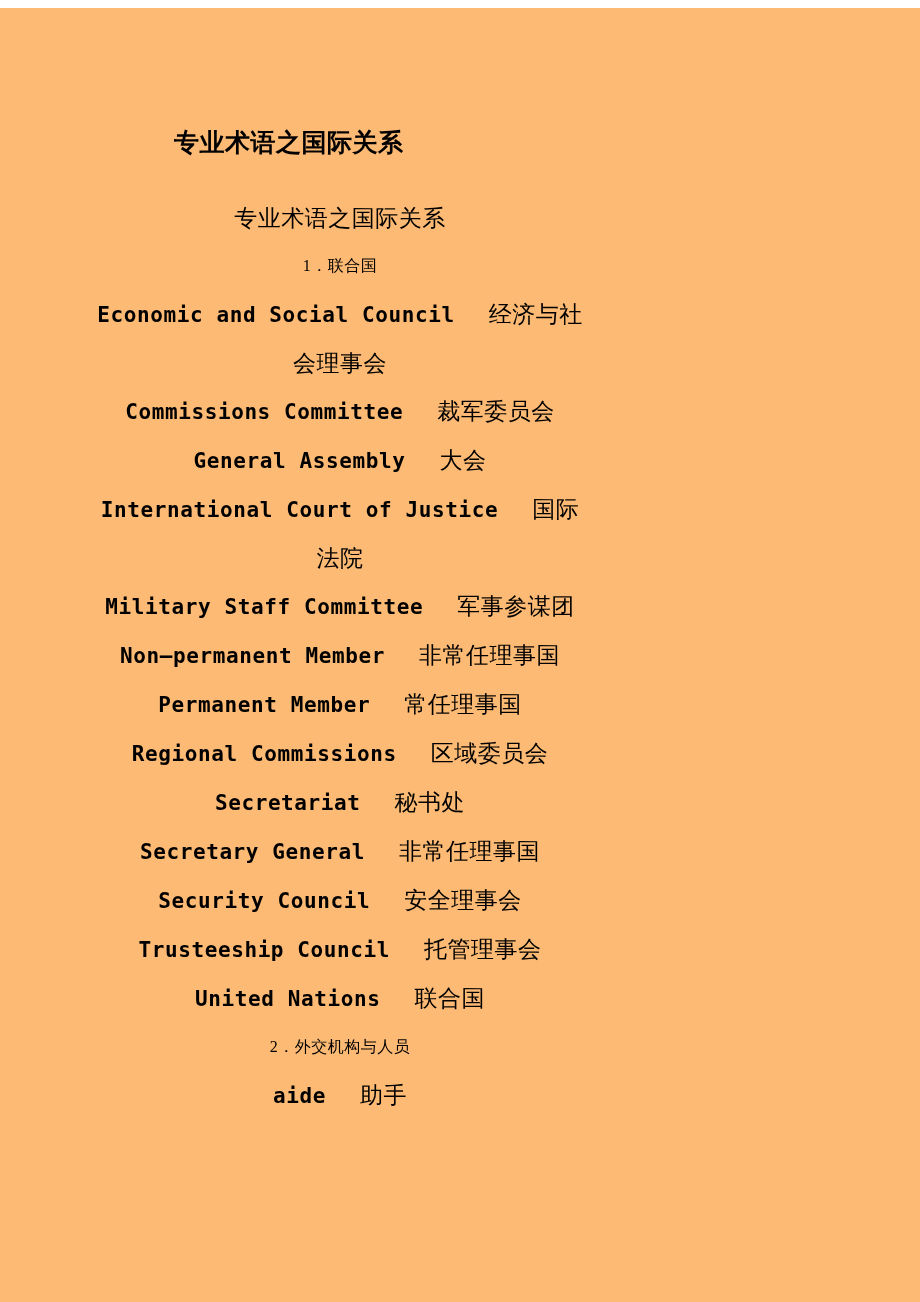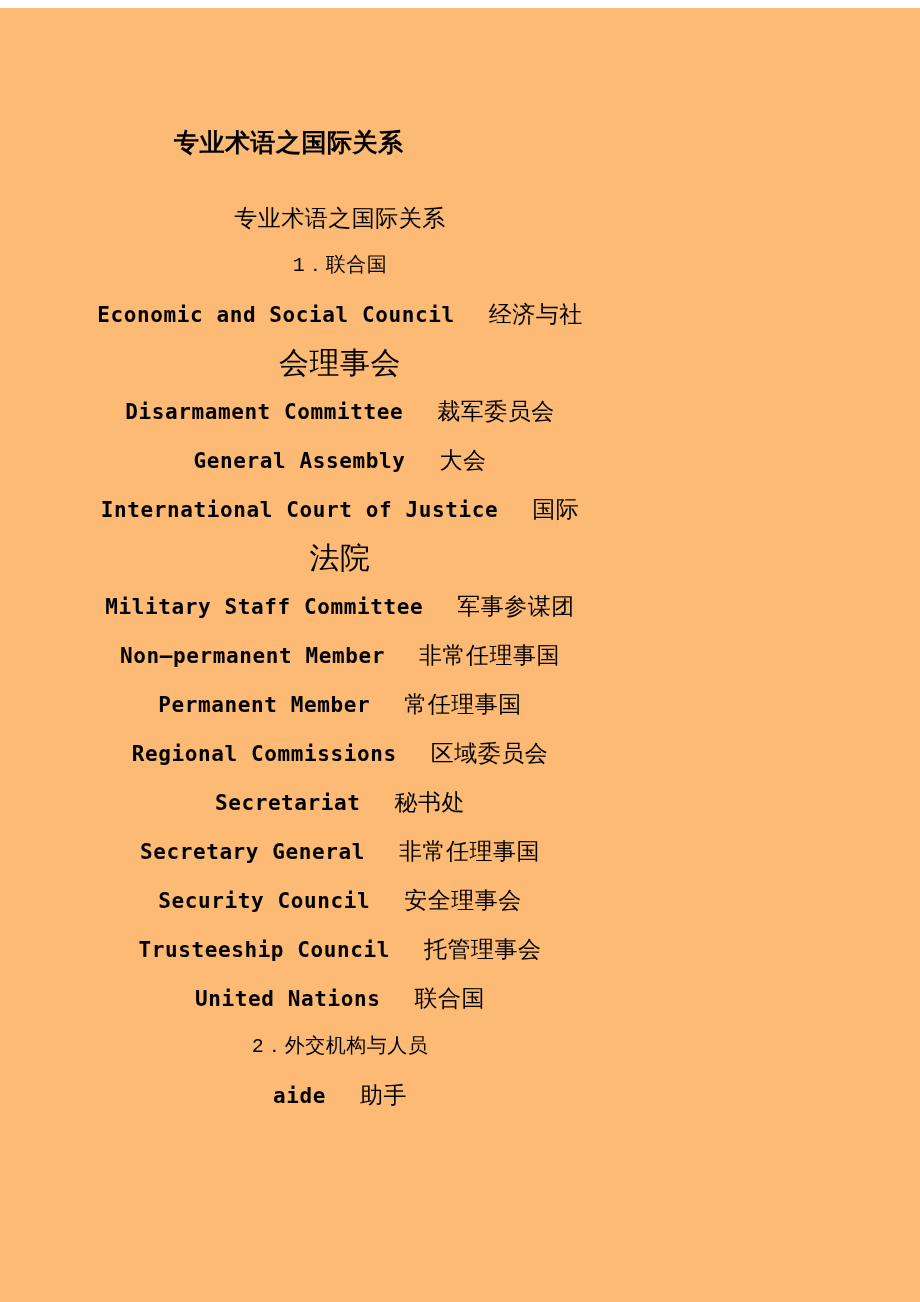"1．联合国" .section-heading { font-family: Liberation Mono, monospace -> Liberation Serif, serif; font-size: 20px -> 16px }
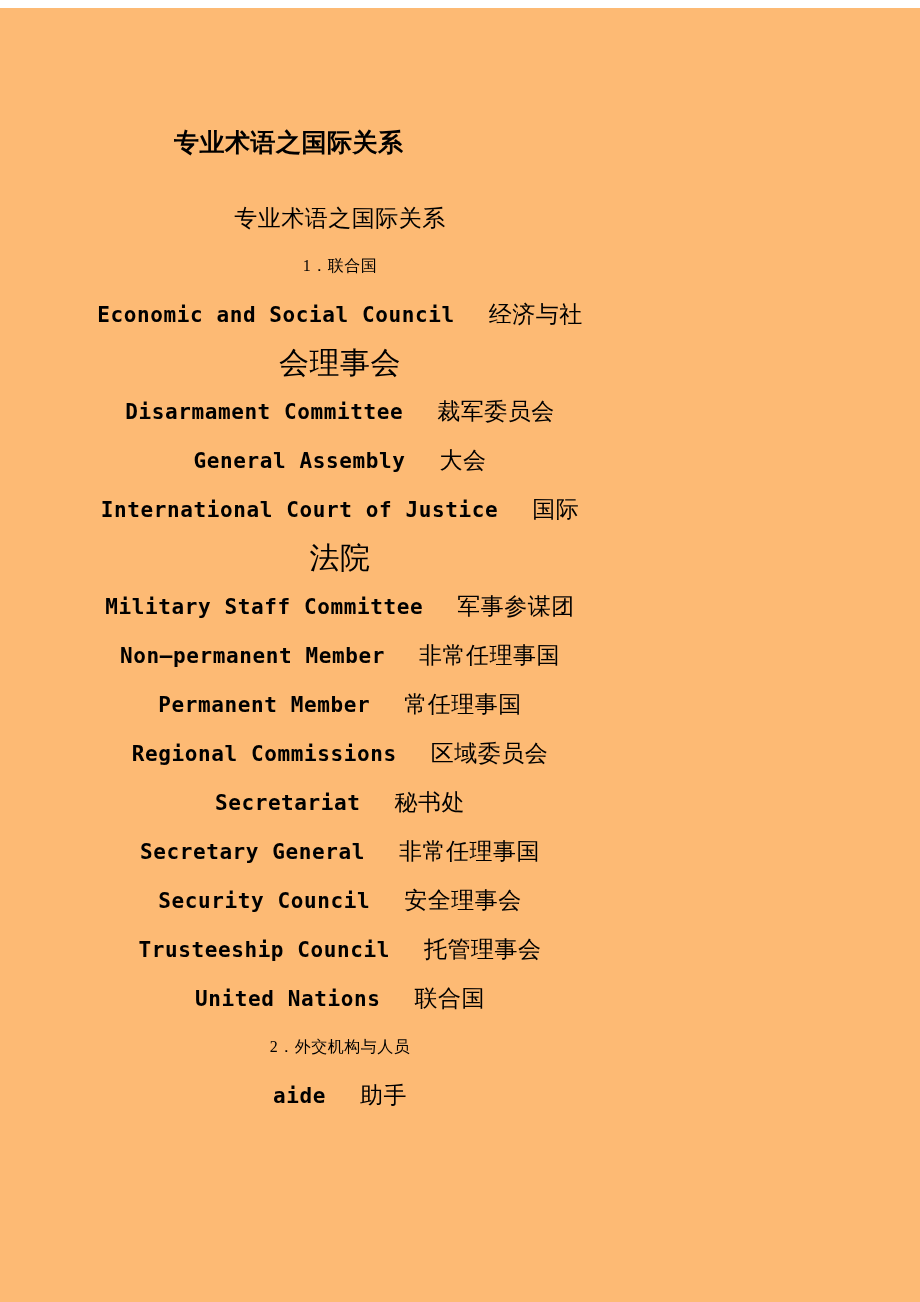"会理事会" .entry-cont { font-size: 30px -> 23px }
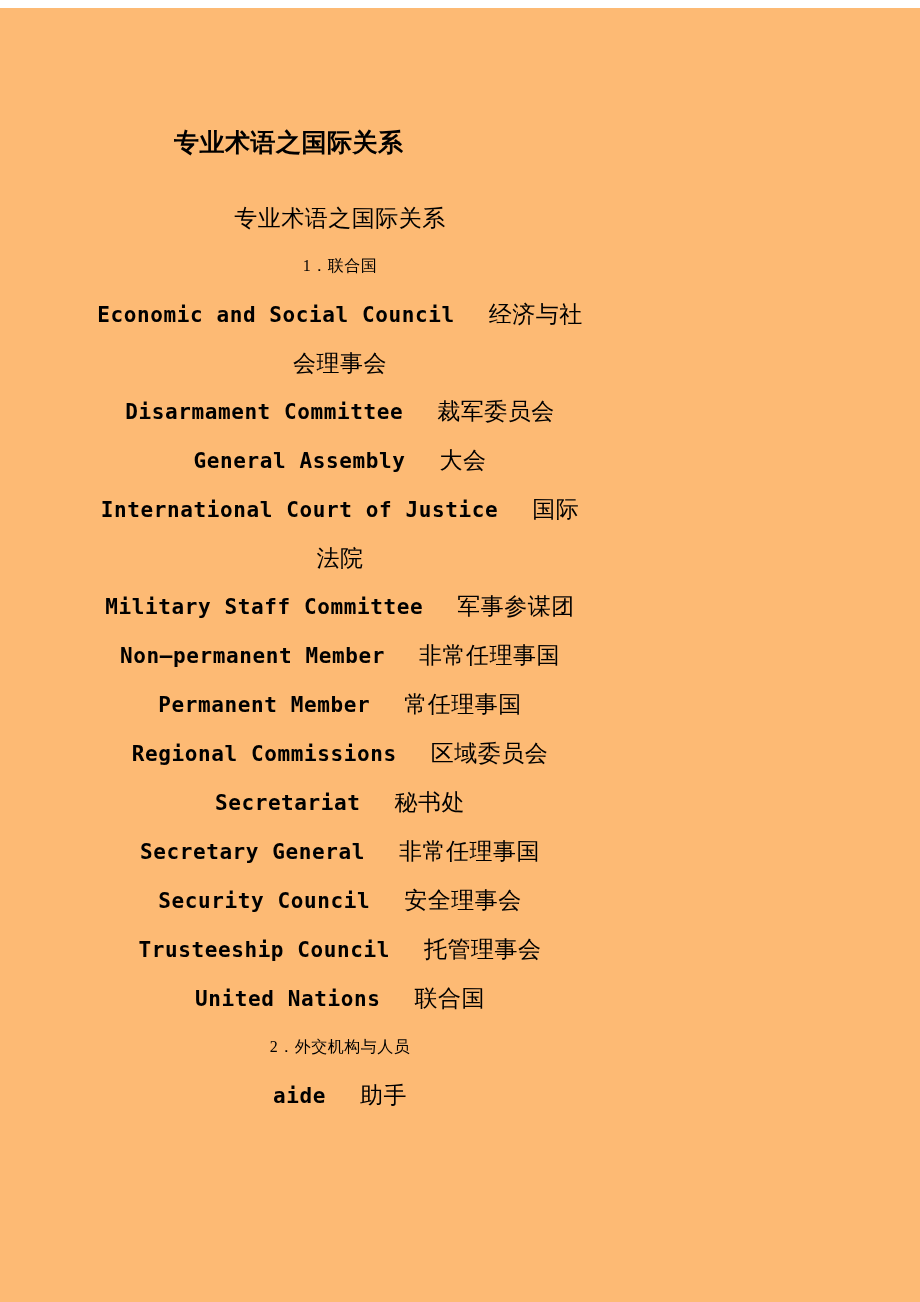"Disarmament Committee" span.term { text: Disarmament -> Commissions }
